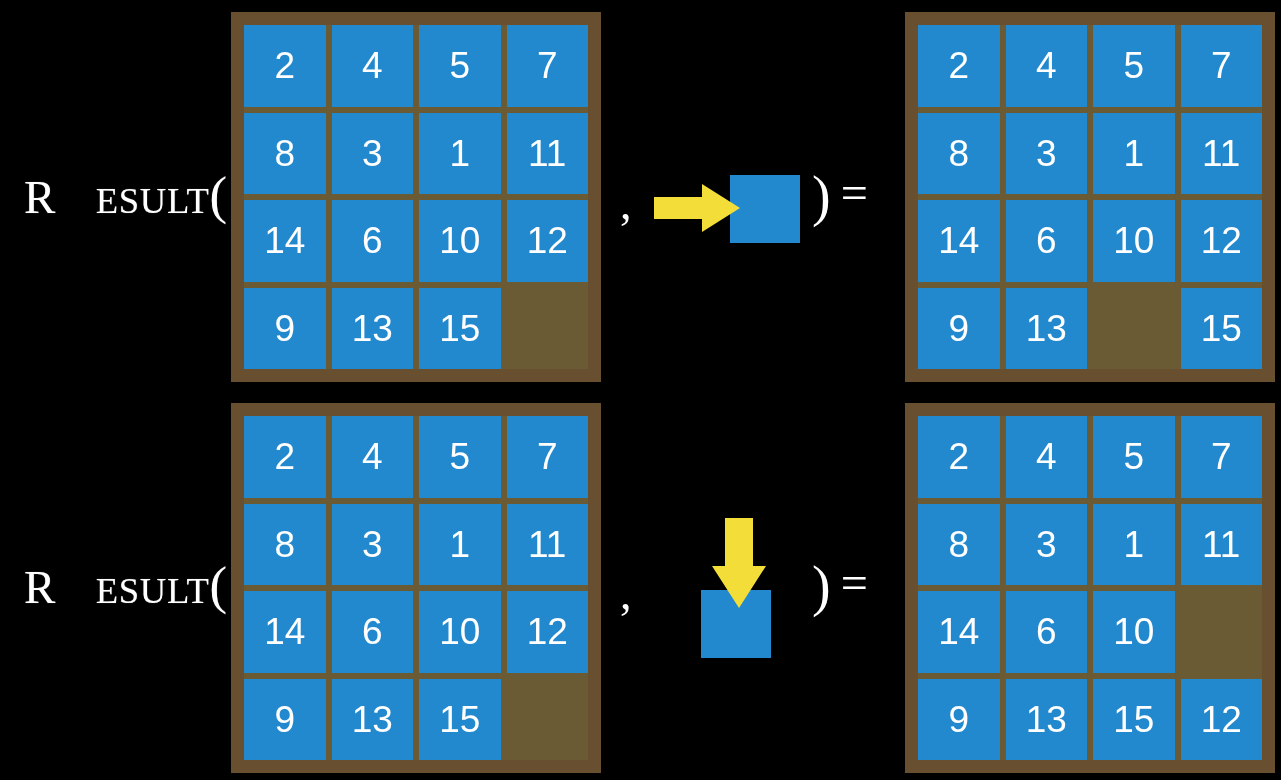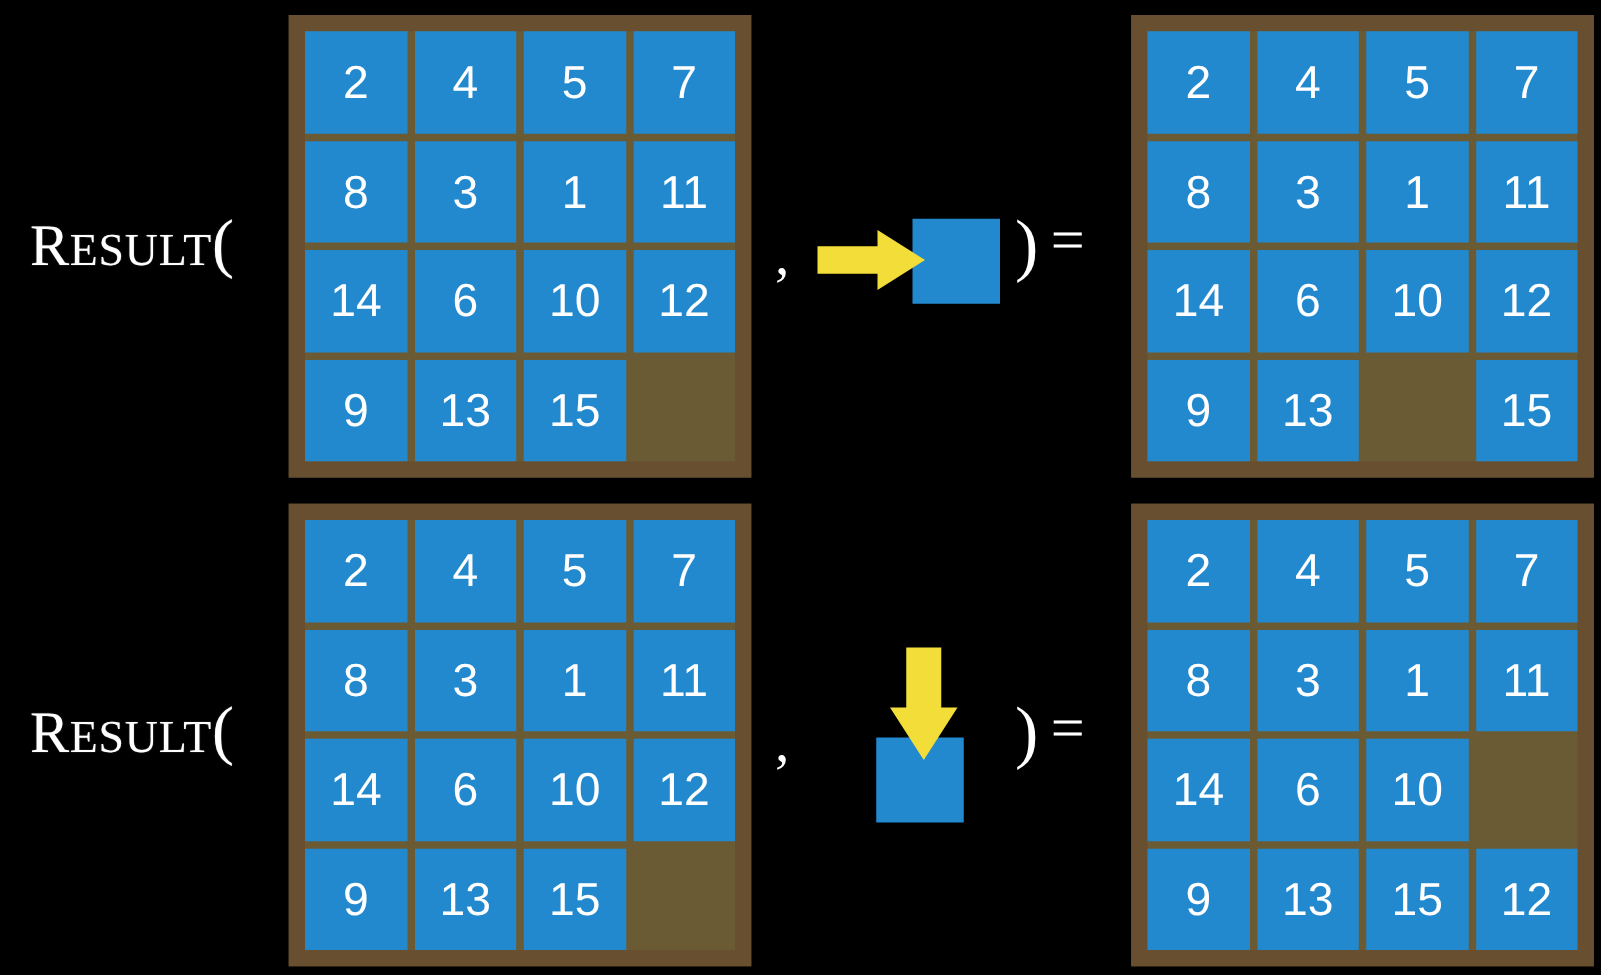"ESULT" .result-label .smallcaps { margin-left: none -> 40px }
